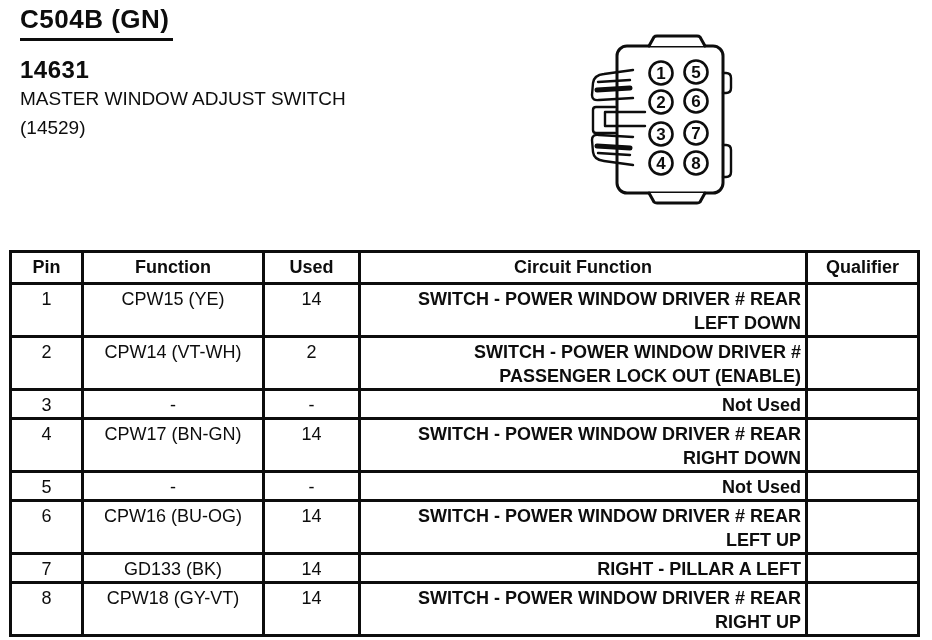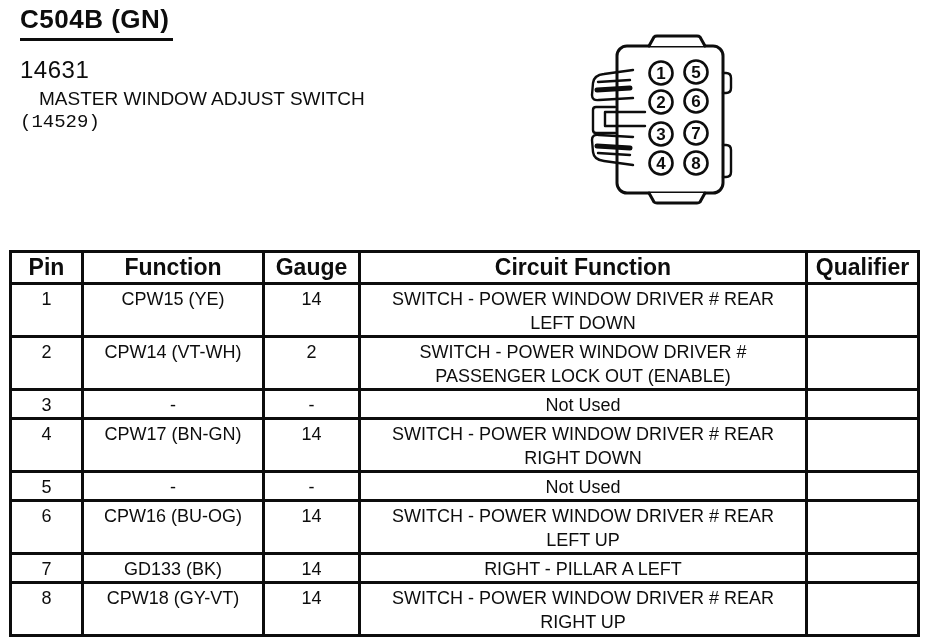"14631" .part-number { font-weight: normal -> bold }
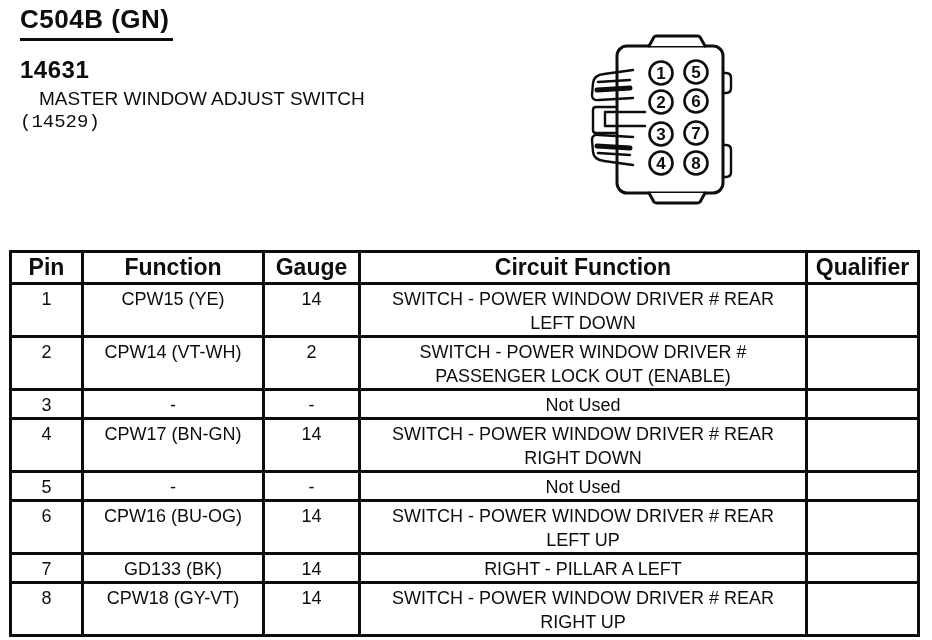"MASTER WINDOW ADJUST SWITCH" .part-name { margin-left: 19px -> none }
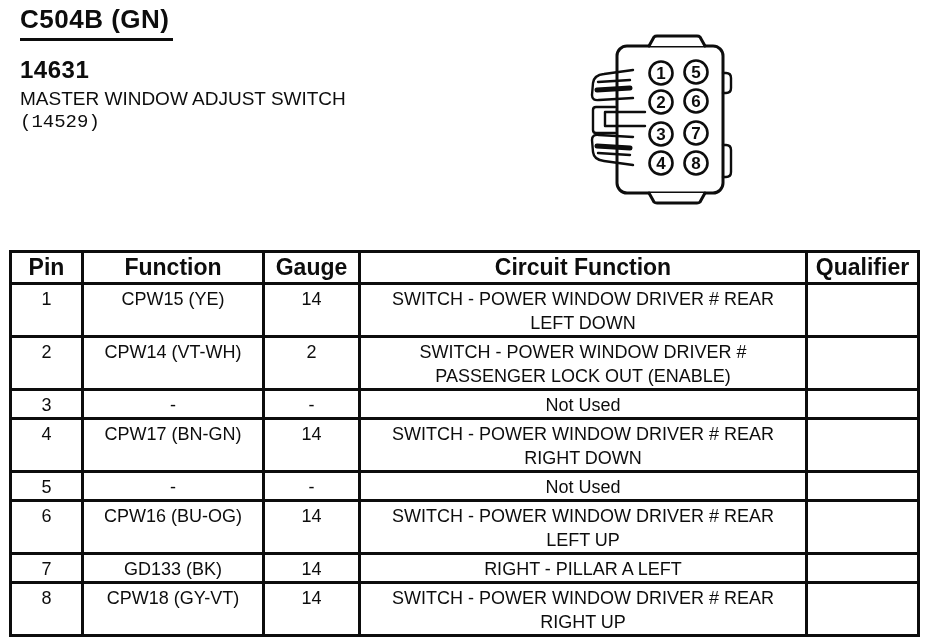"(14529)" .part-name-alt { font-family: Liberation Mono, monospace -> none; top: 111px -> 117px }
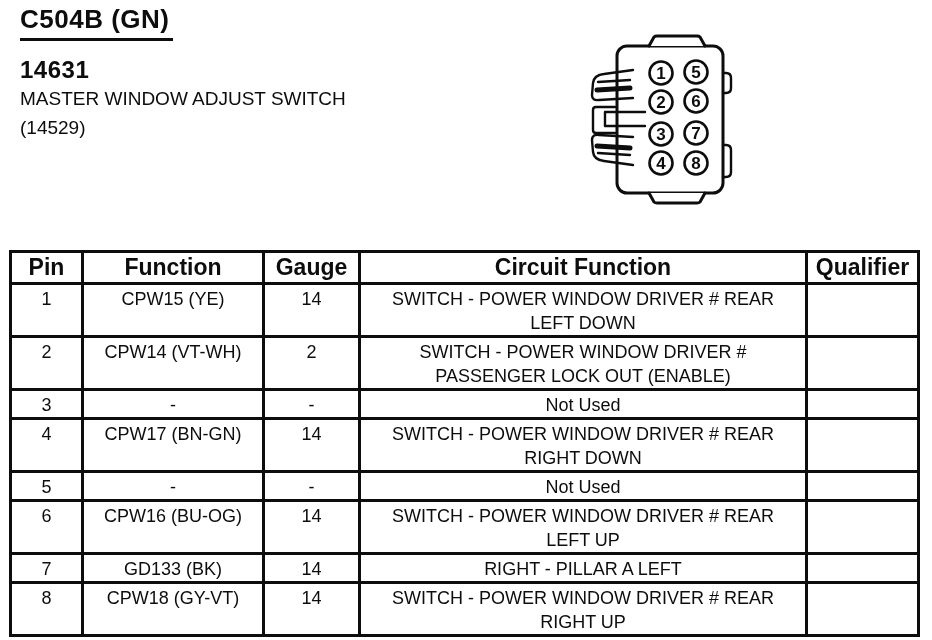"Pin" table.pinout th { font-size: 23px -> 18px }
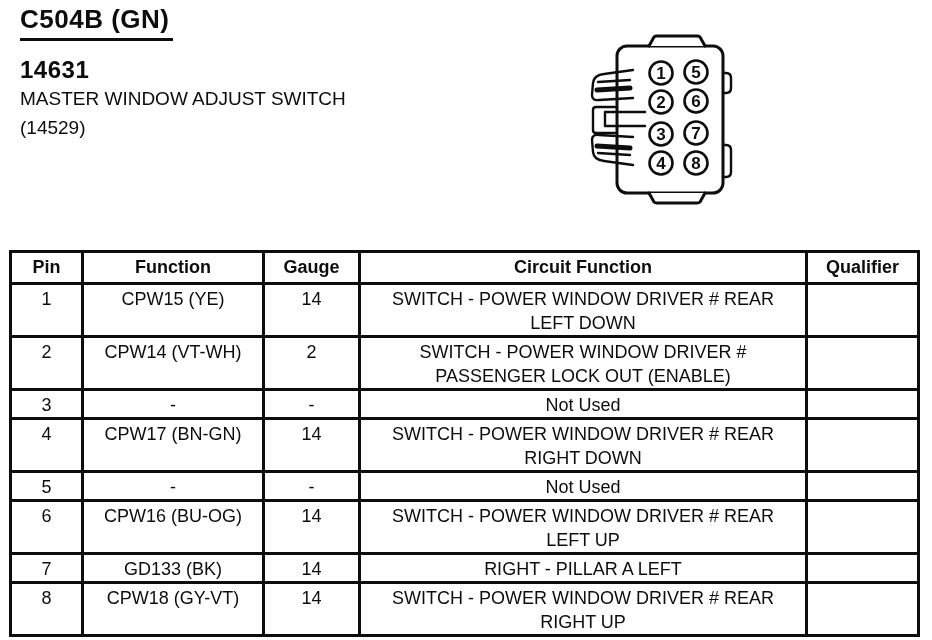"Gauge" th { text: Gauge -> Used }
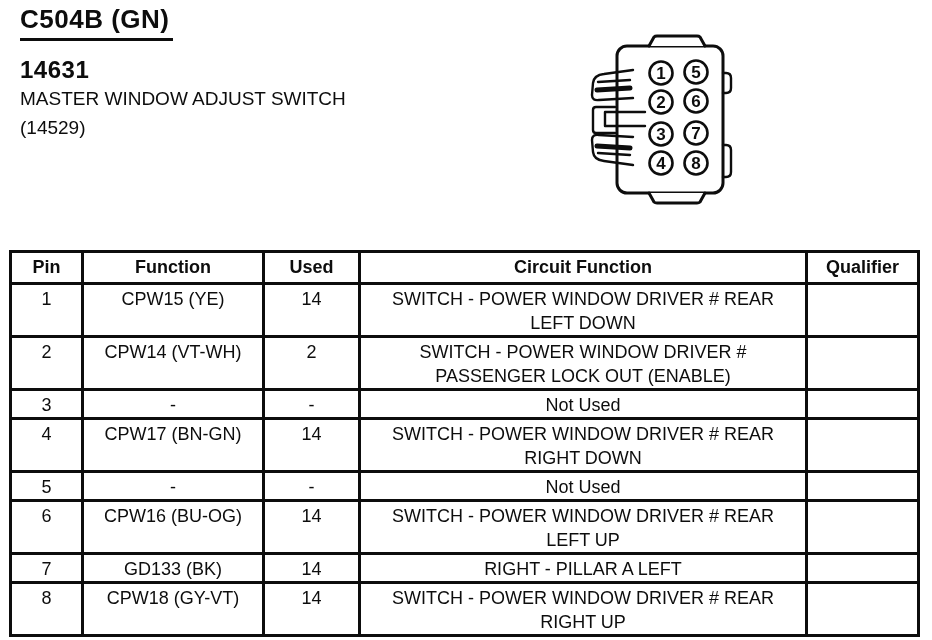"SWITCH - POWER WINDOW DRIVER" td.cell-function { font-weight: none -> bold; text-align: center -> right }
